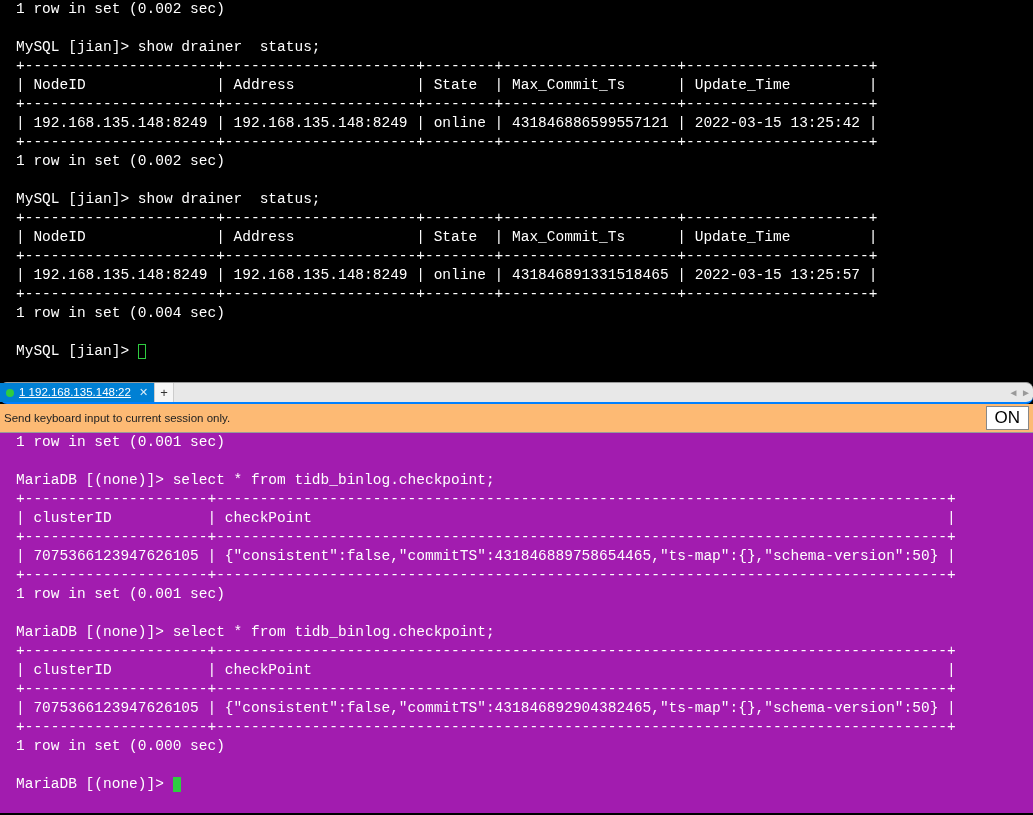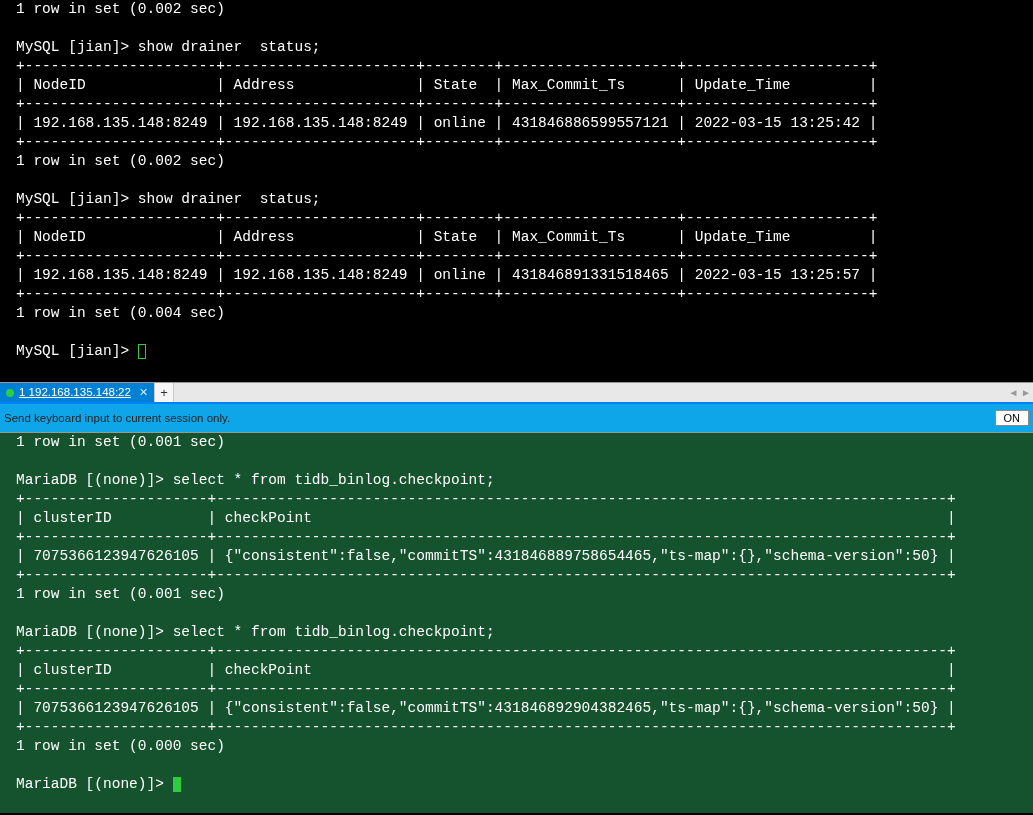"1 192.168.135.148:22" .tab-bar { border-radius: none -> 7px }
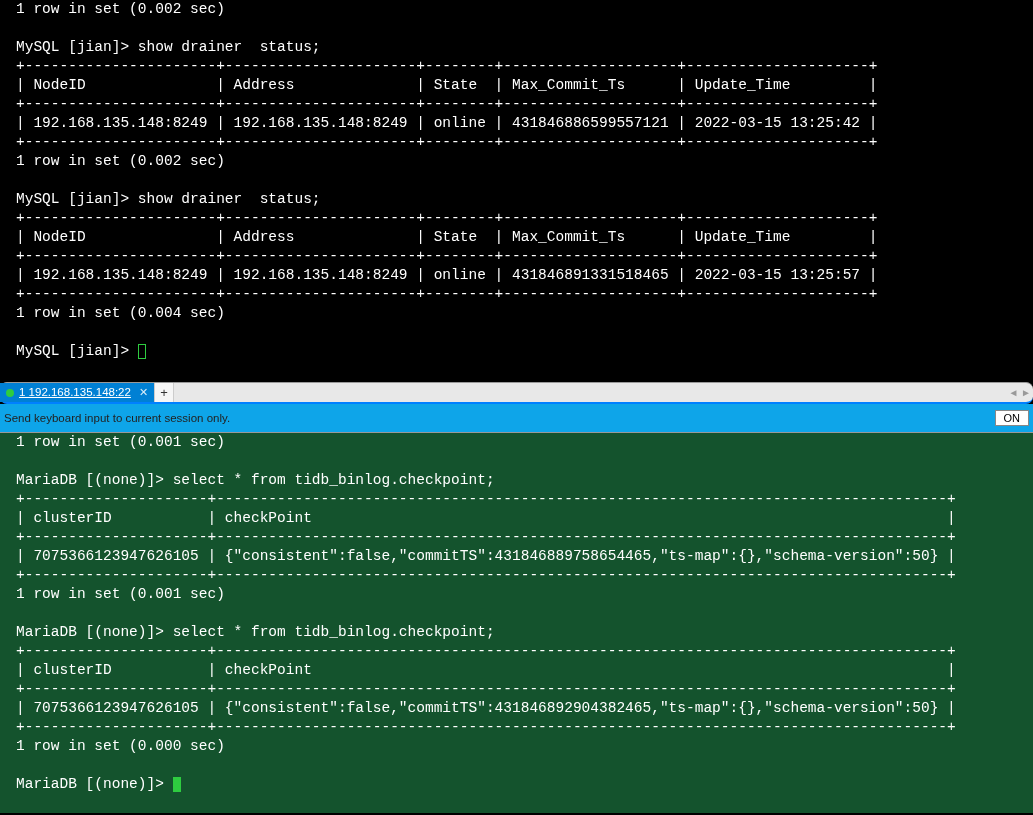"Send keyboard input to current" .info-bar { background: #0ea5e9 -> #fdba74 }
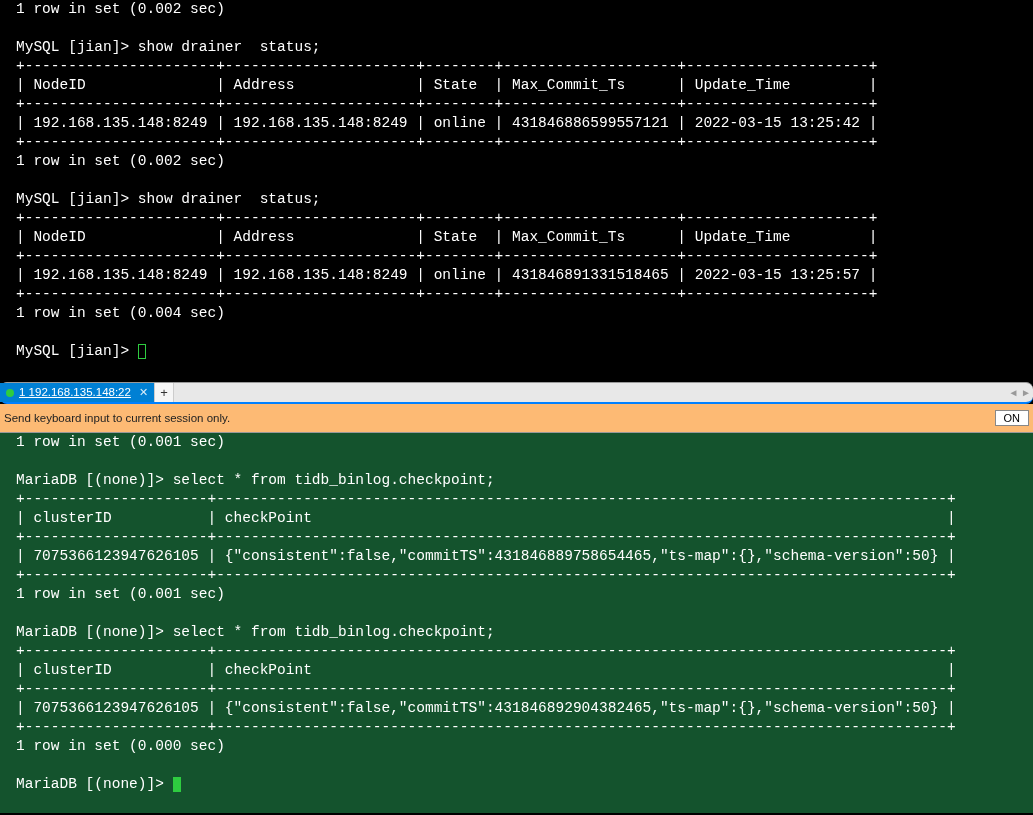"ON" .on-btn { font-size: 11px -> 17px }
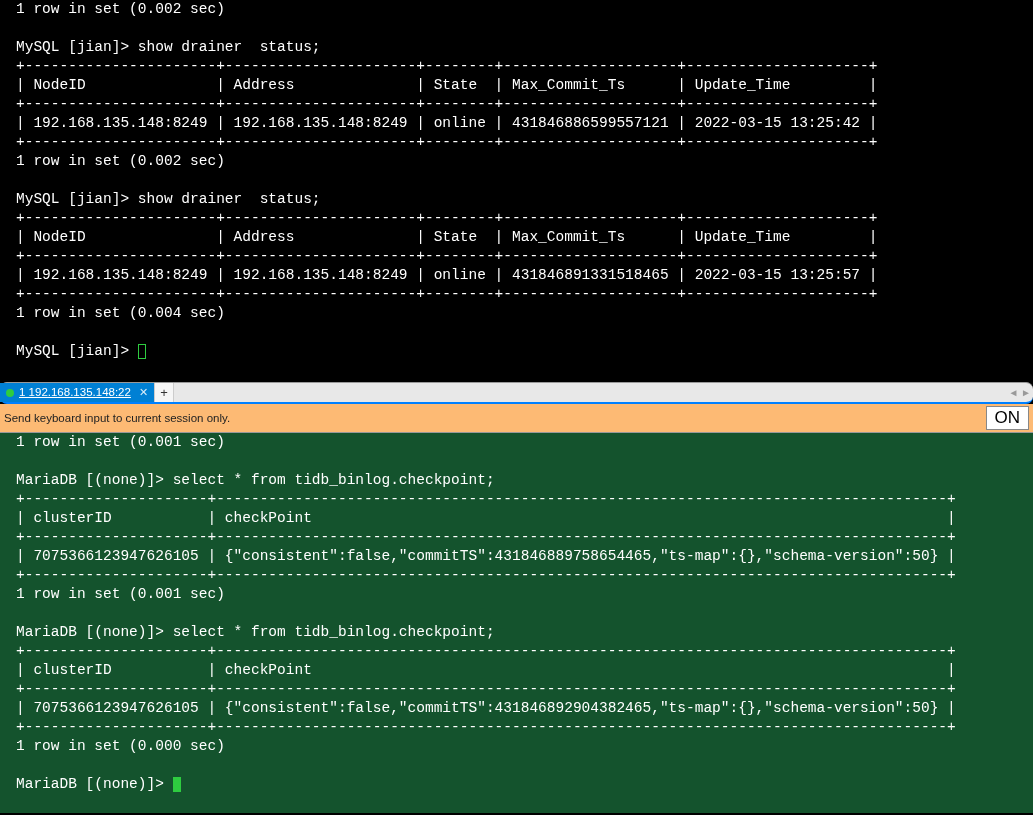"1 row in set (0.001" .pane-bottom { background: #14532d -> #a21caf }
